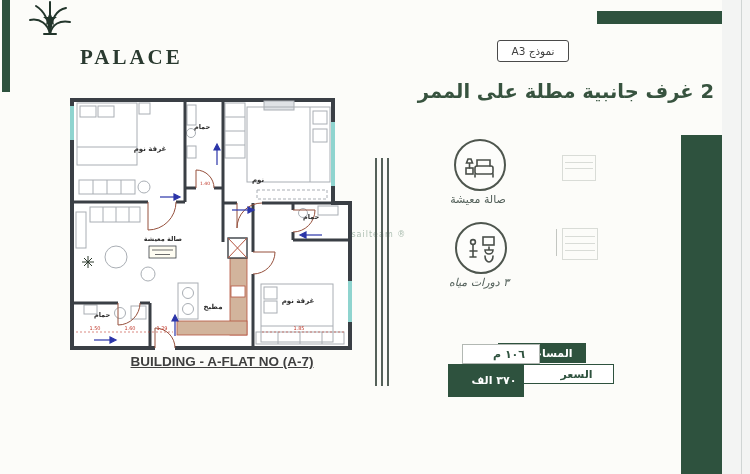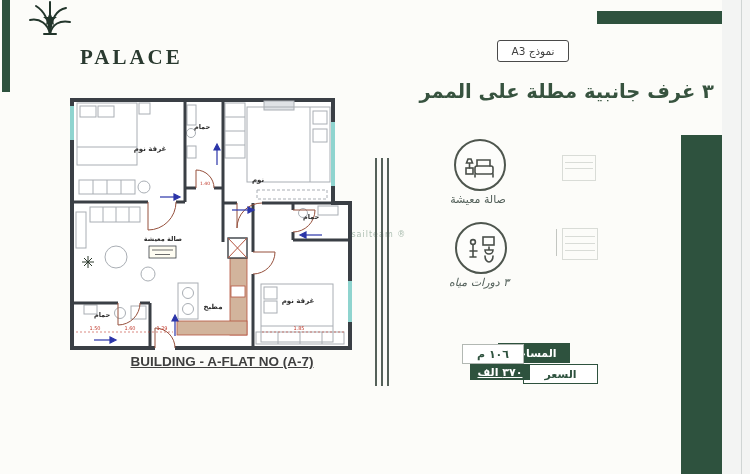"٣ غرف جانبية مطلة على" div.abs { text: ٣ -> 2 }
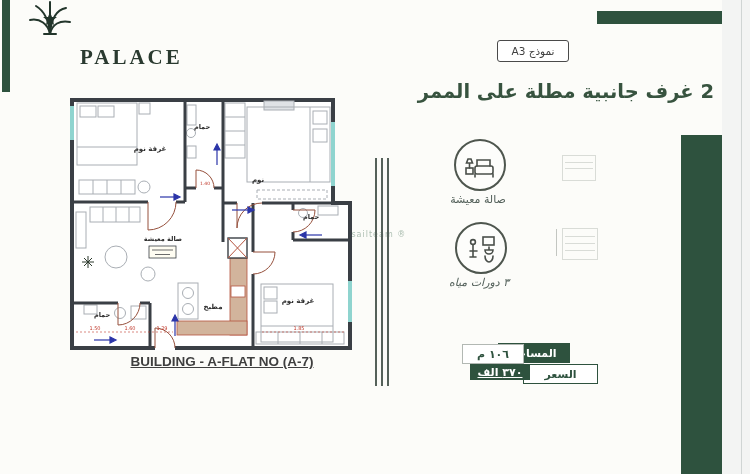"١٠٦ م" .cell { padding-left: none -> 16px }
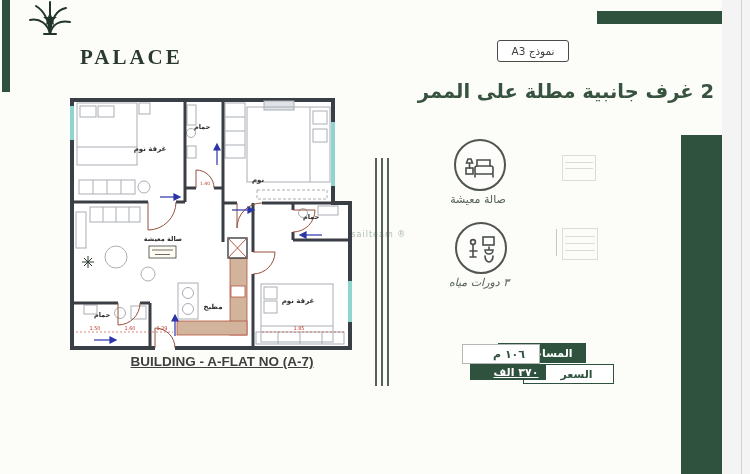"٣٧٠ الف" div.abs { height: 16px -> 33px; left: 470px -> 448px; text-decoration: underline -> none }
